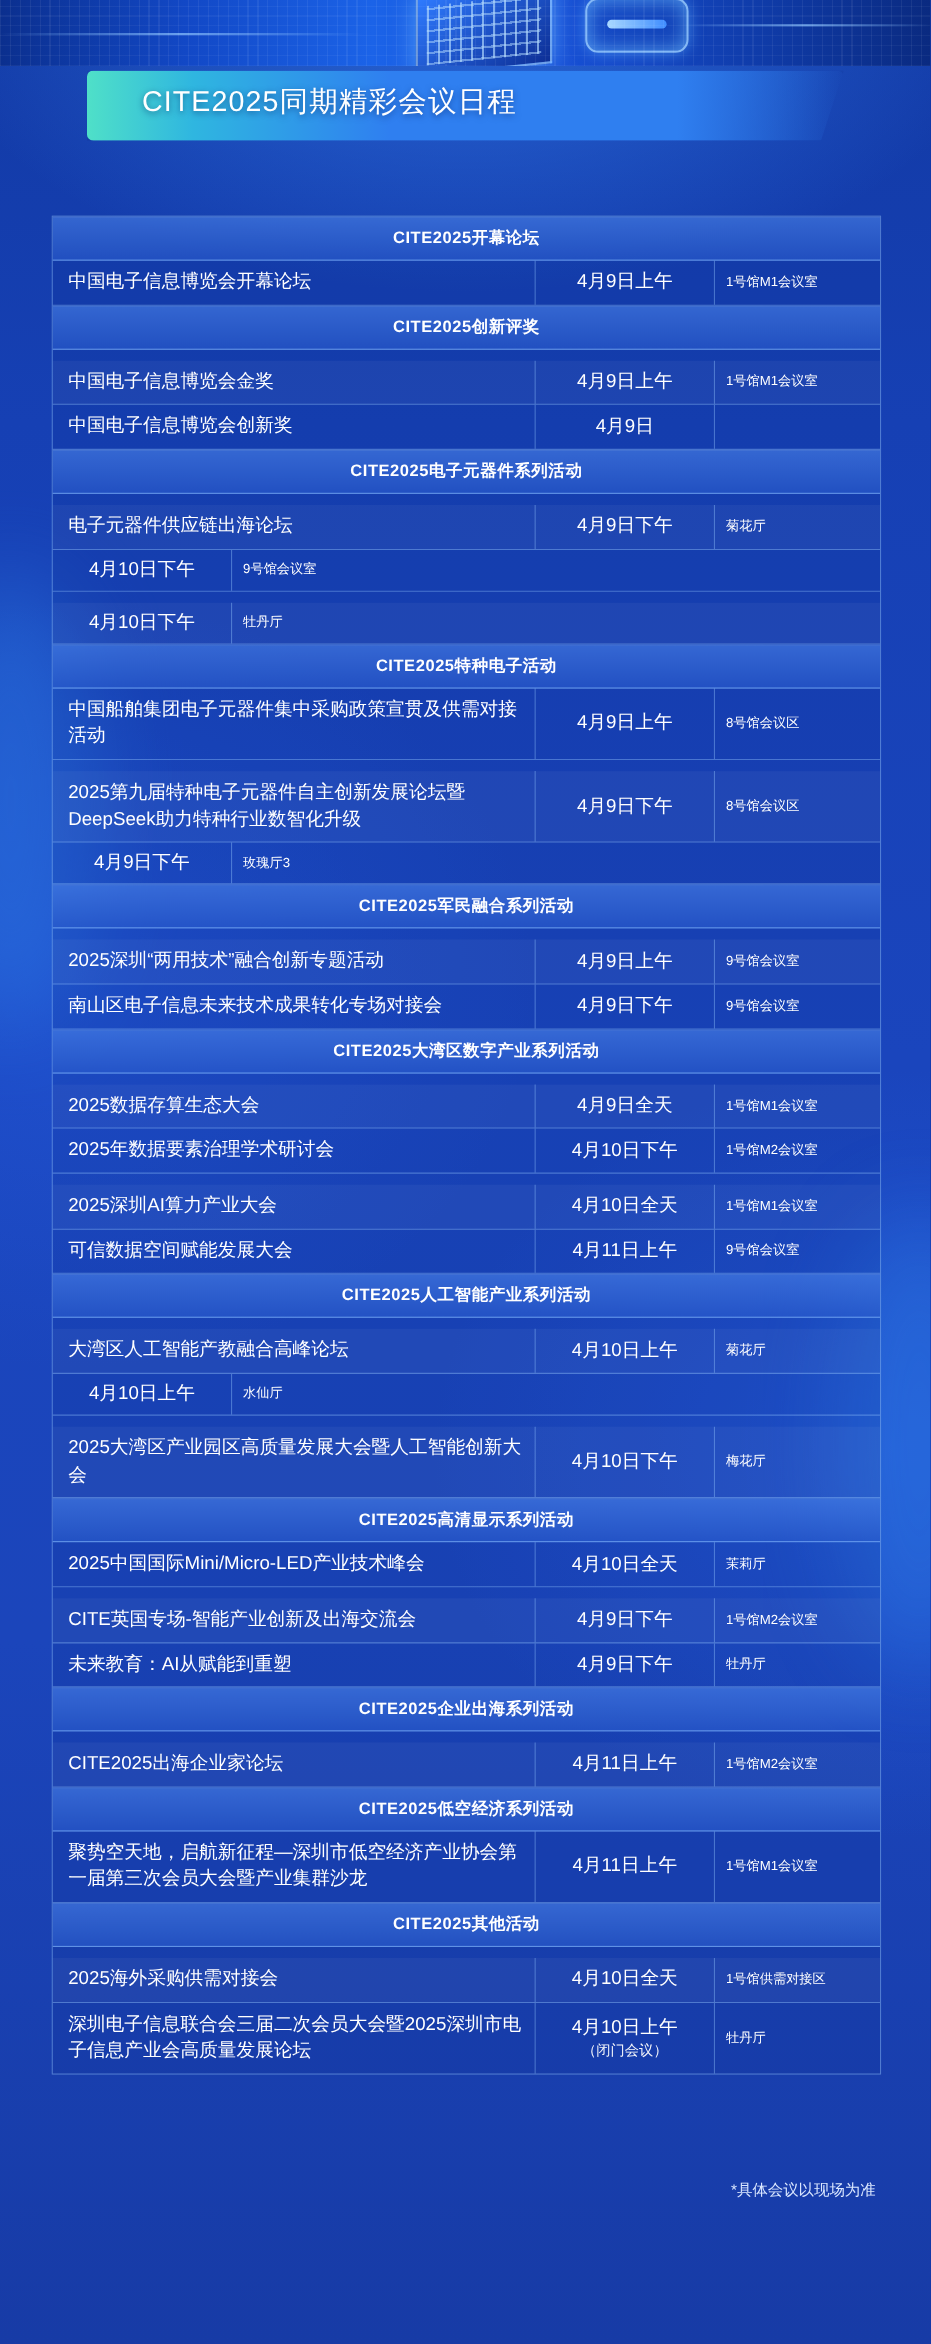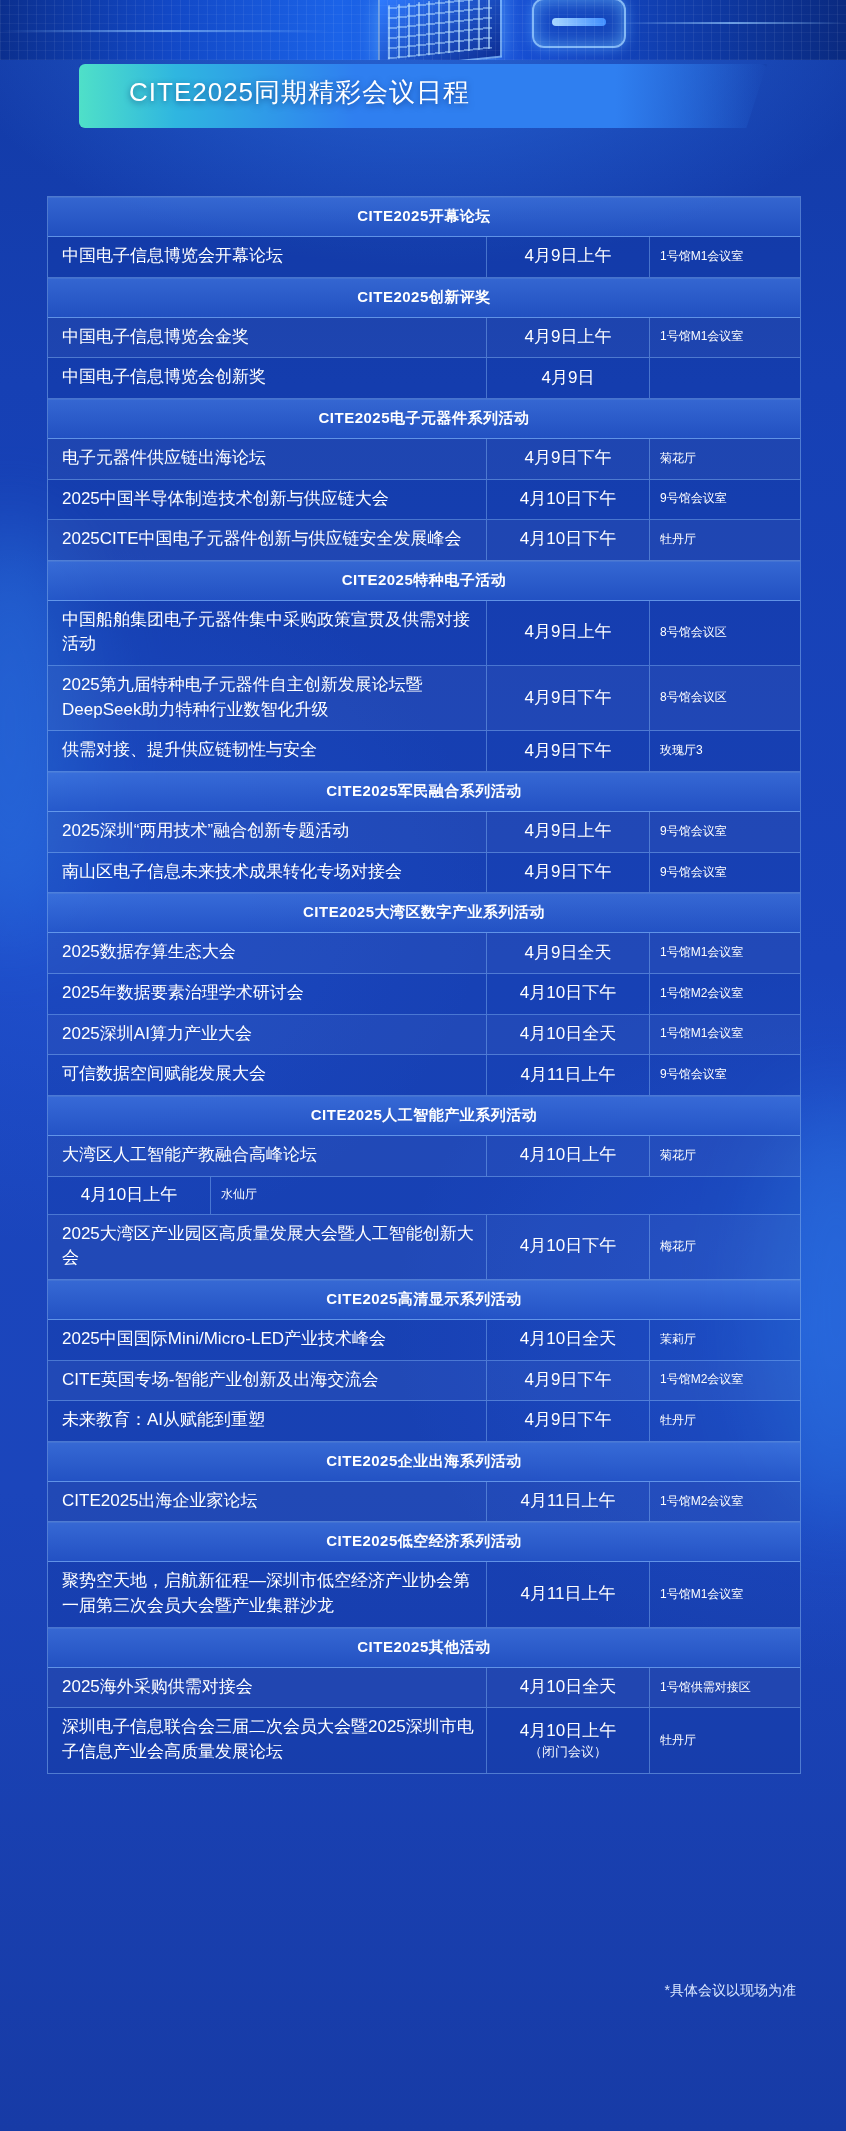"中国电子信息博览会金奖" .row.alt { margin-top: none -> 10px }
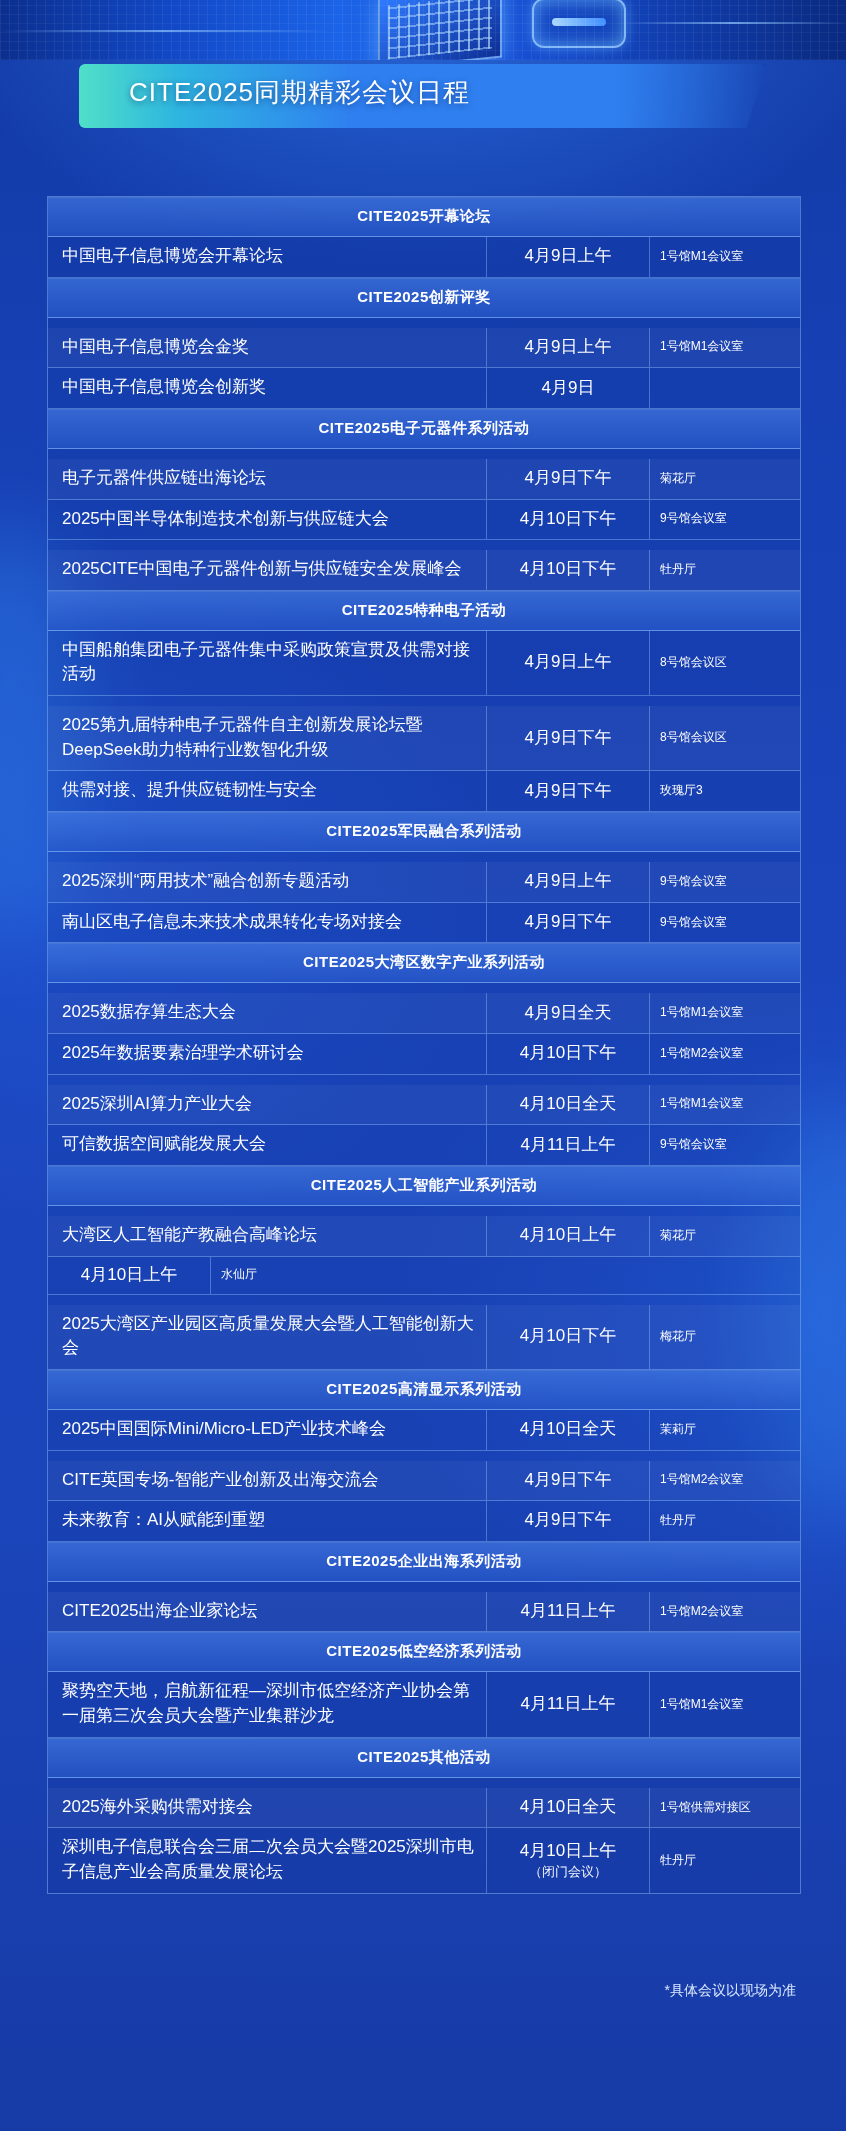"2025中国半导体制造技术创新与供应链大会" div.c-name { html: <div>2025中国半导体制造技术创新与供应链大会</div> -> none }
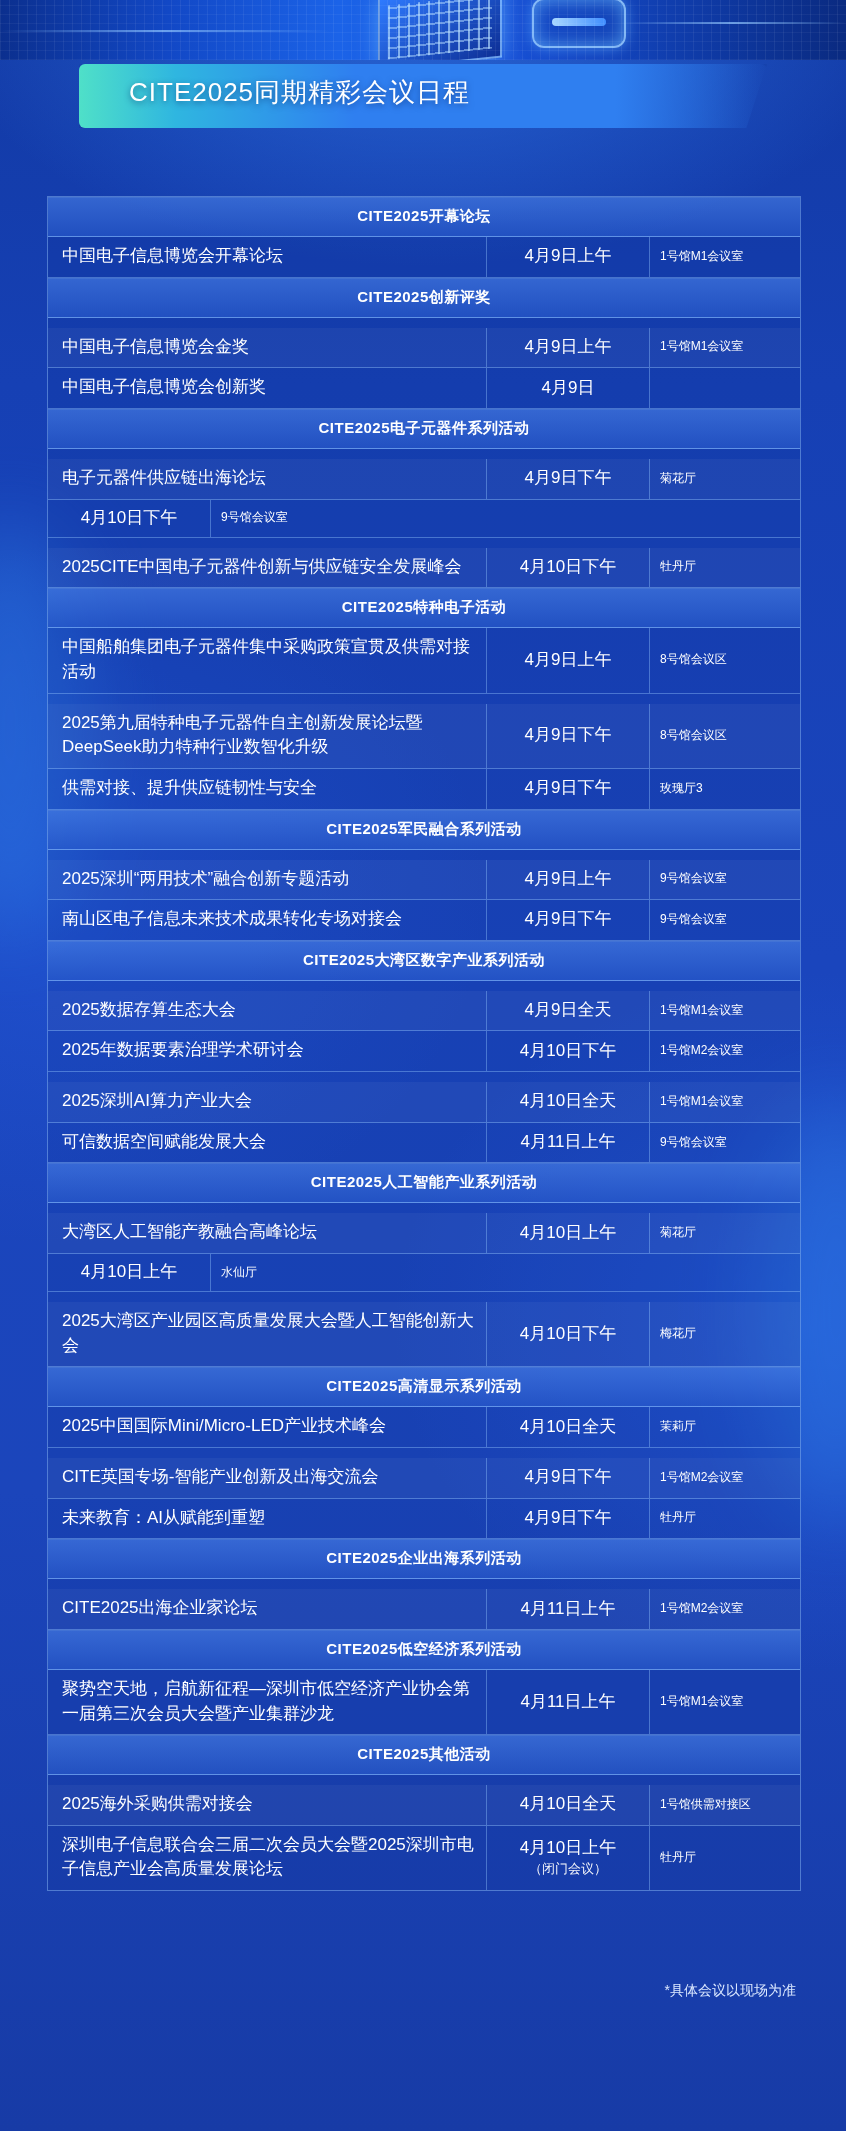"2025CITE中国电子元器件创新与供应链安全发展峰会" div.c-name { html: <div>2025CITE中国电子元器件创新与供应链安全发展峰会</div> -> none }
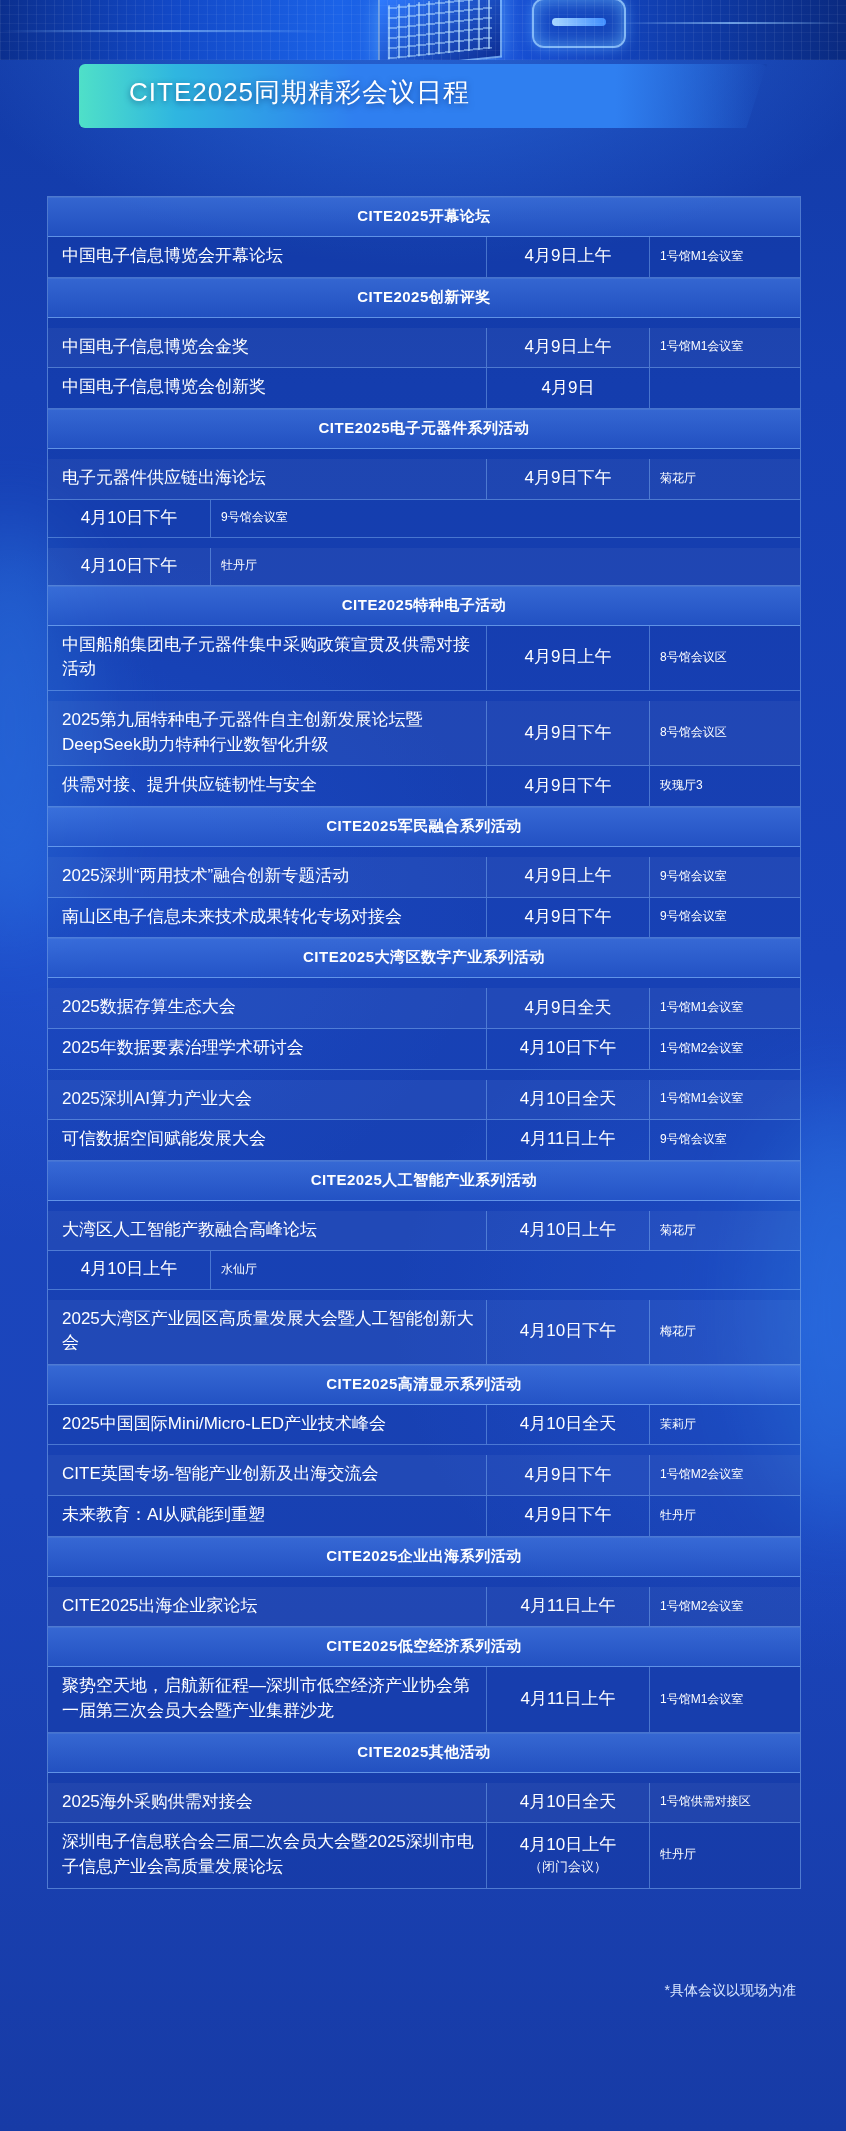"供需对接、提升供应链韧性与安全" div.c-name { html: <div>供需对接、提升供应链韧性与安全</div> -> none }
